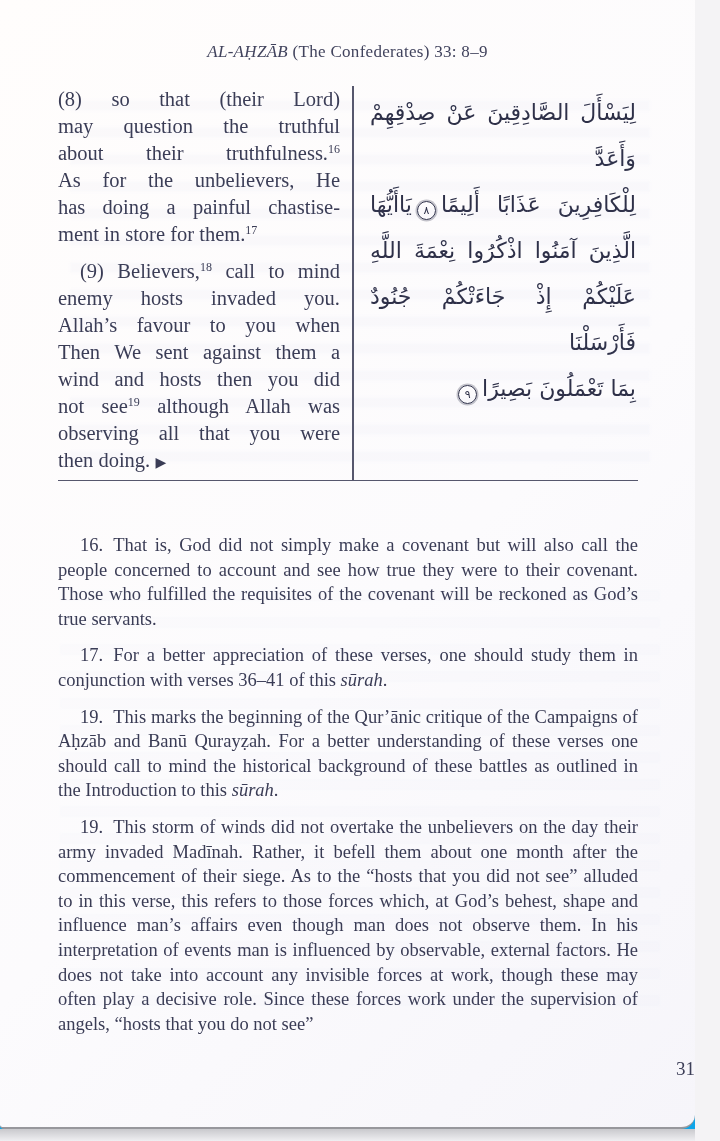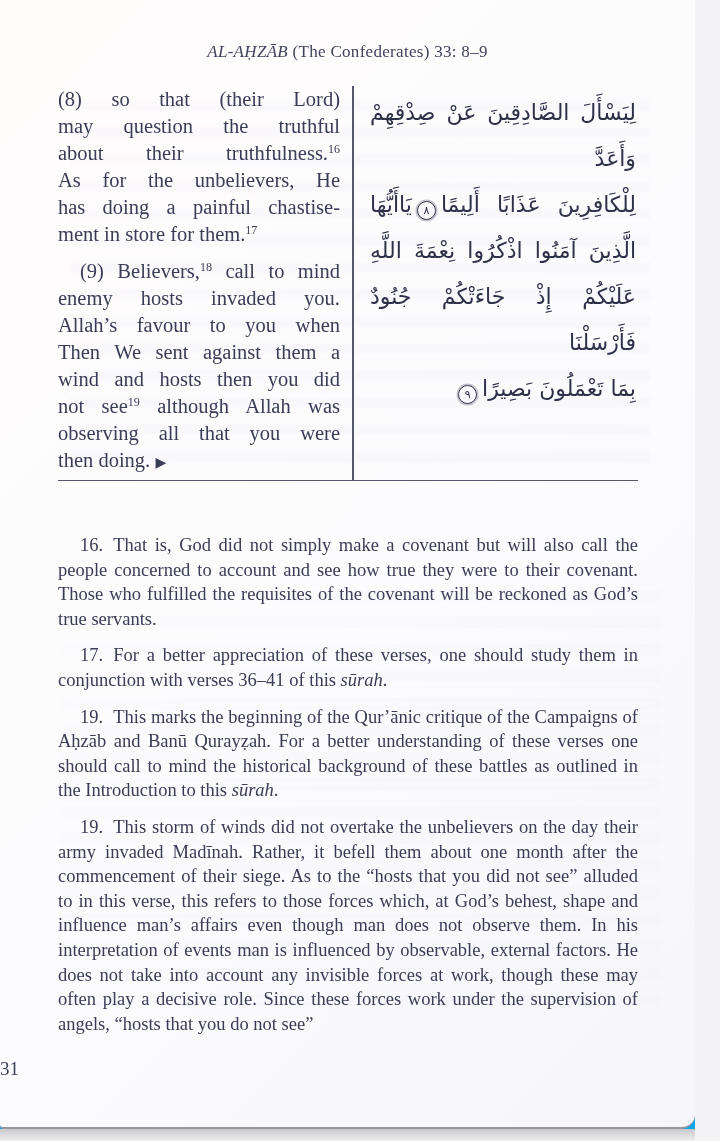"31" .page-number { text-align: left -> right }
